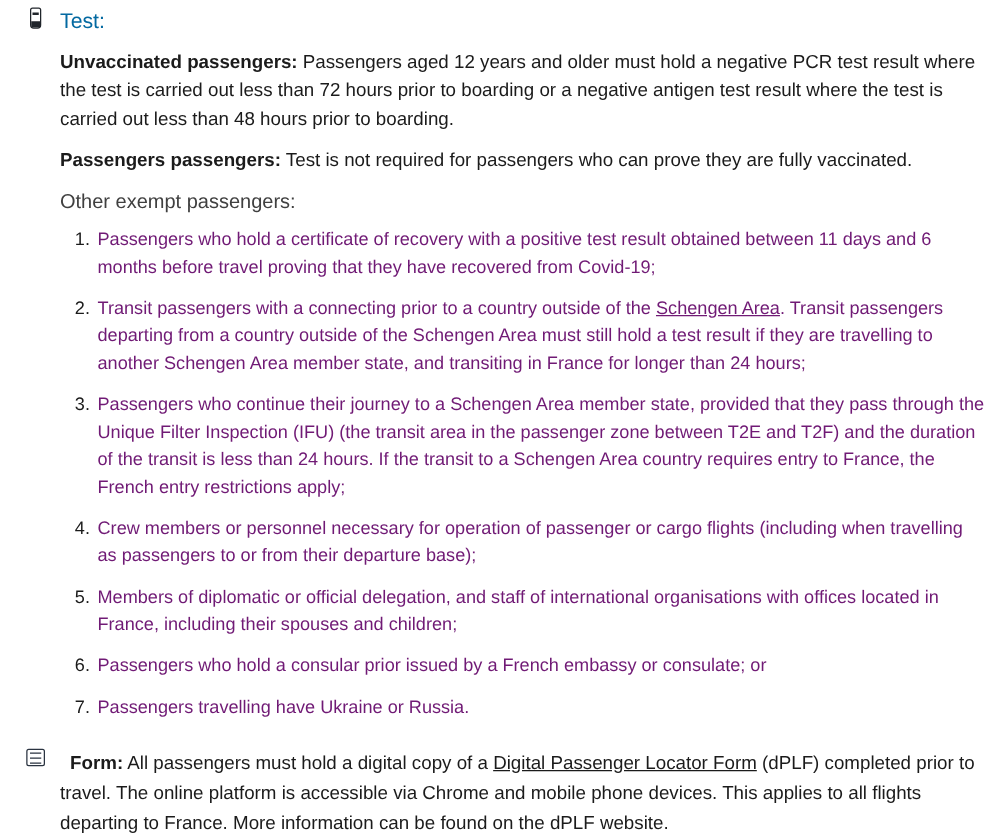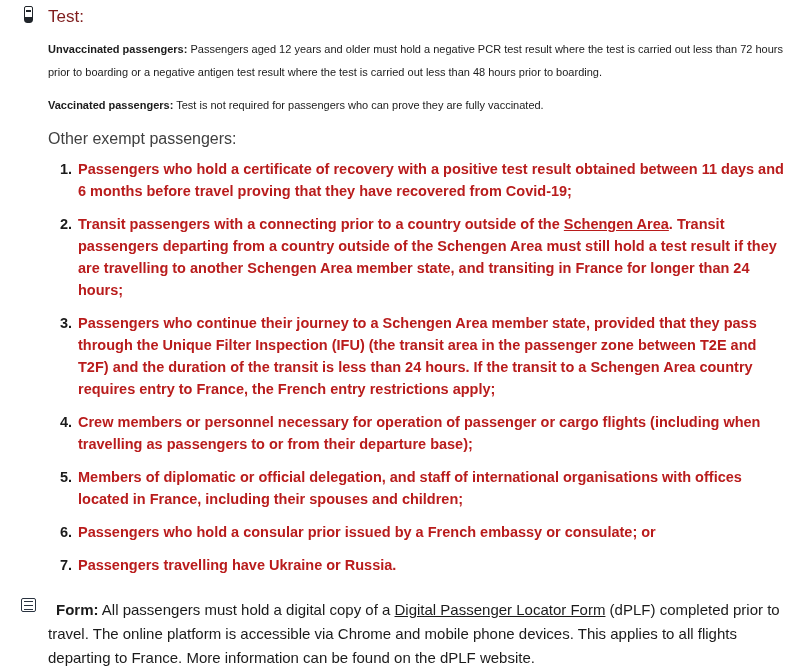"Test:" .heading { color: #7f1d1d -> #0369a1 }
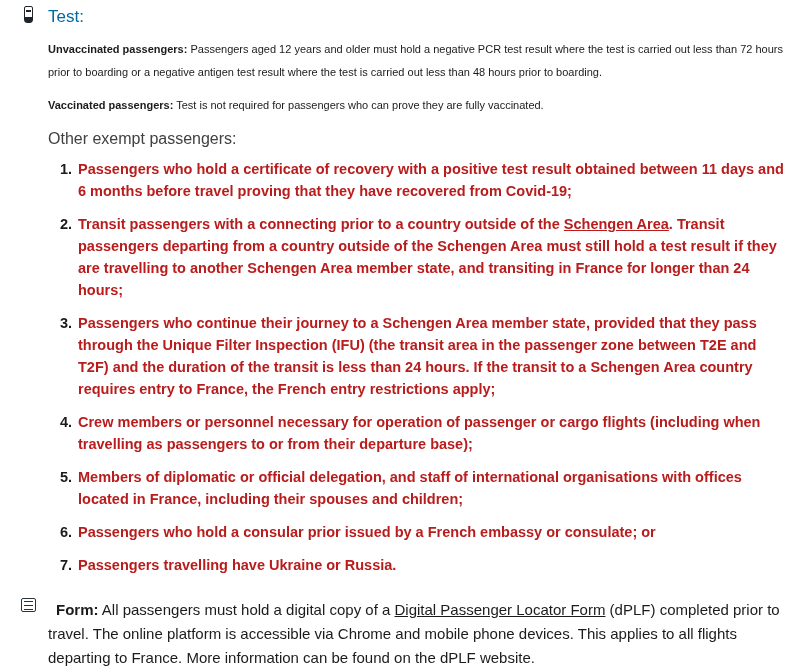"Unvaccinated passengers: Passengers aged" p.para { font-size: 11px -> 15px }
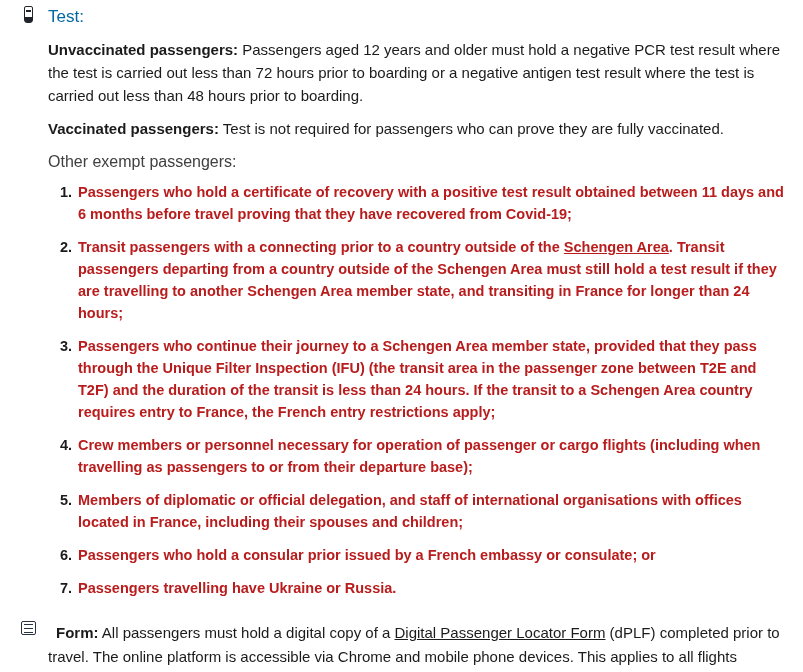"Vaccinated passengers:" span.lead { text: Vaccinated -> Passengers }
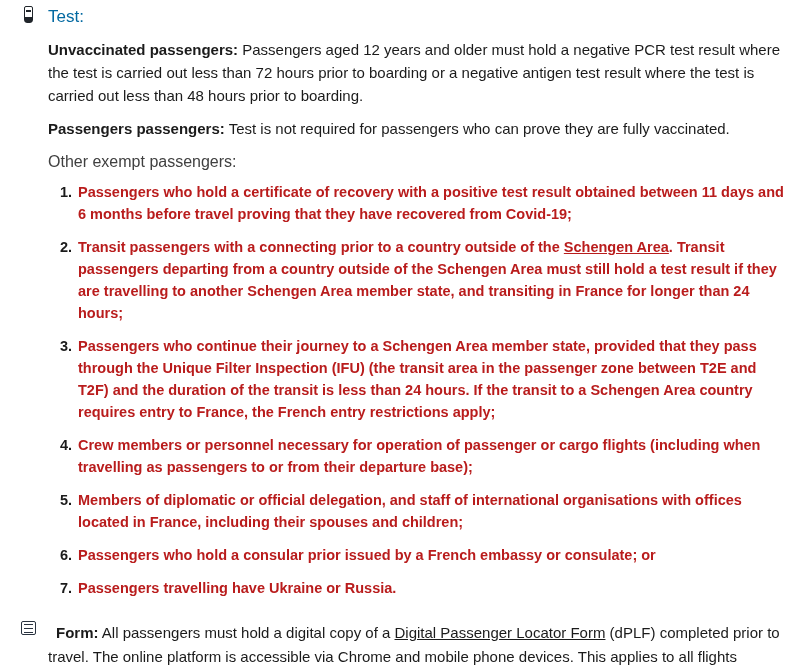"Passengers who hold a certificate" ol.numlist > li { color: #b91c1c -> #701a75; font-weight: bold -> none }
